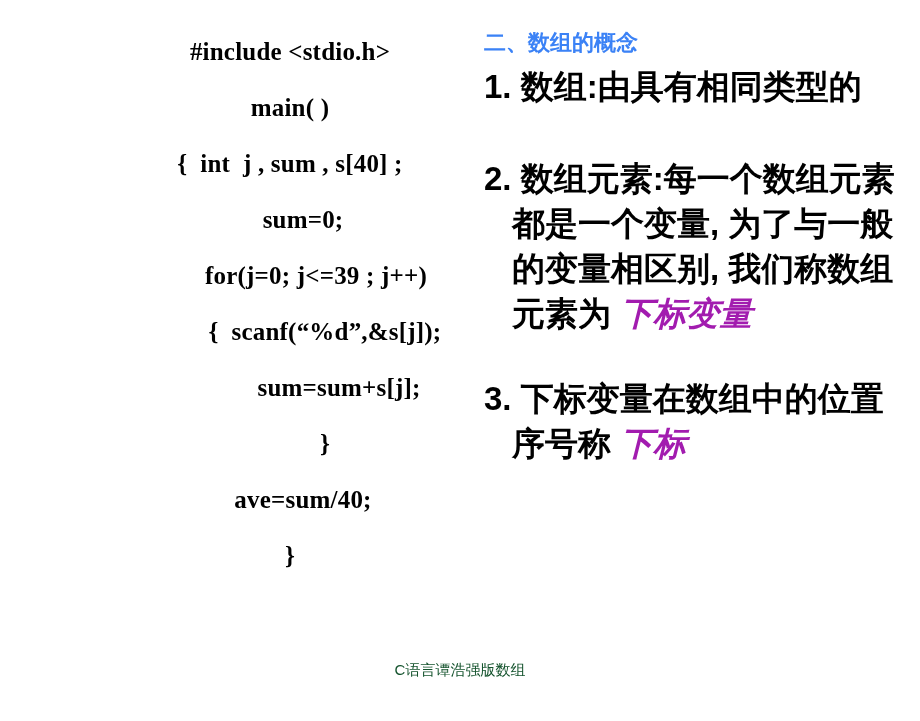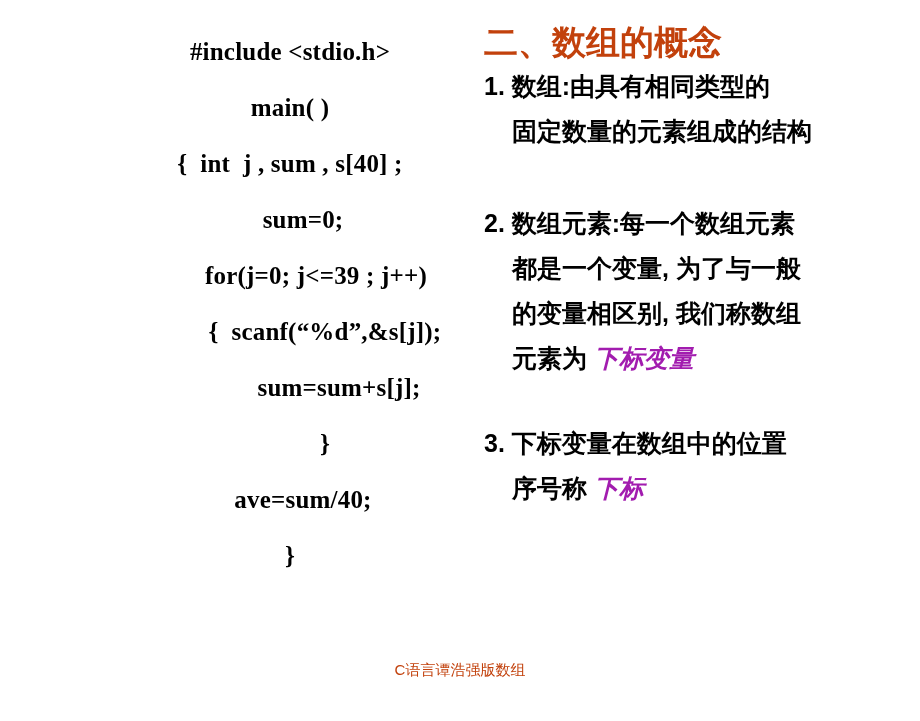"二、数组的概念" .notes-heading { color: #c2410c -> #3b82f6; font-size: 34px -> 22px }
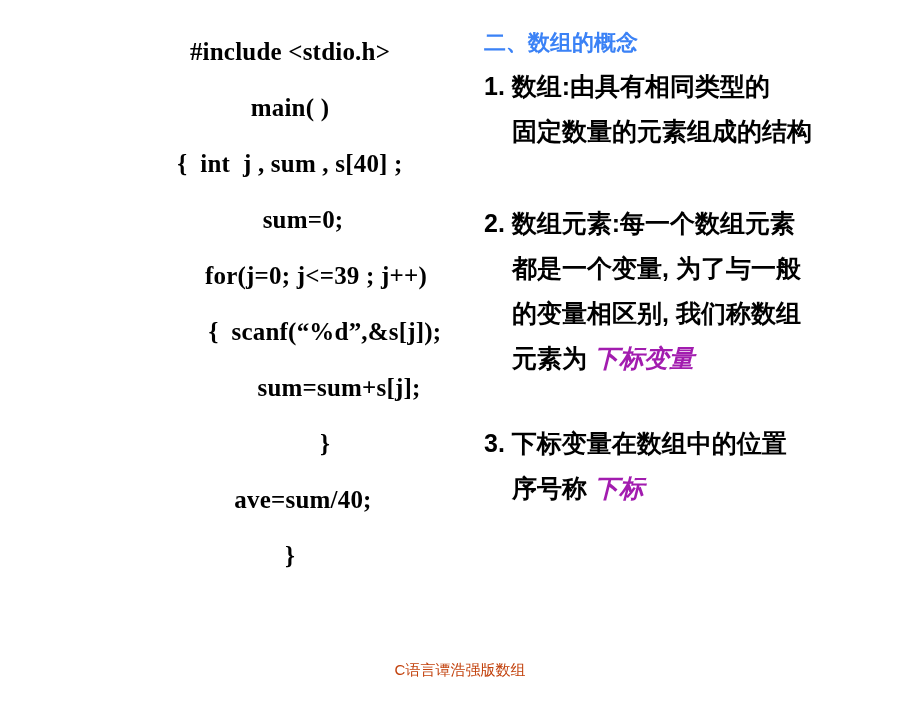"1. 数组:由具有相同类型的" .note-line { font-size: 25px -> 33px }
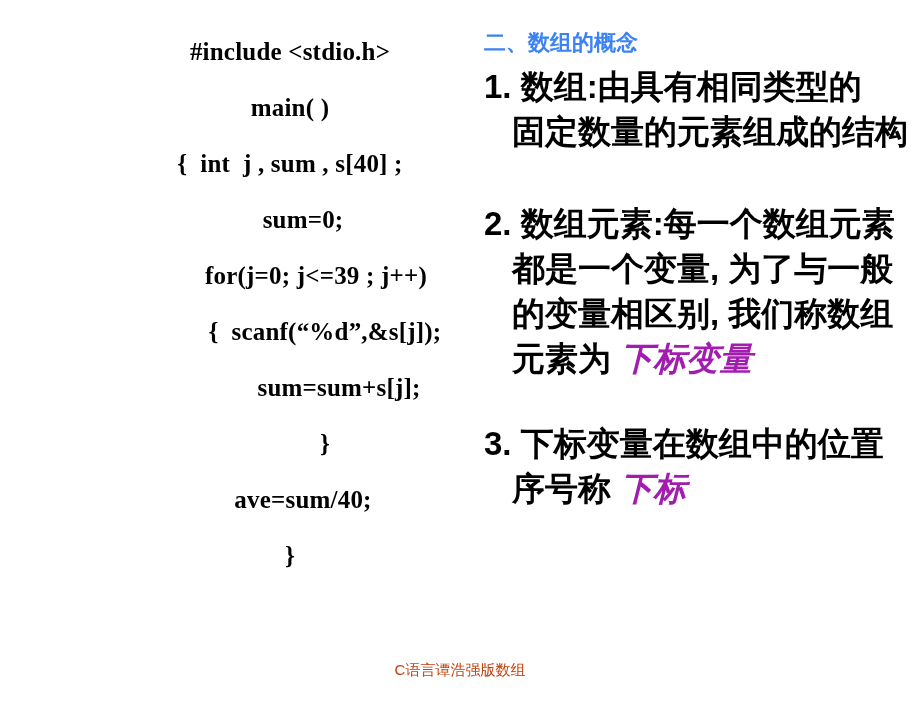"固定数量的元素组成的结构" div.note-line { html: <div><span></span><span>固定数量的元素组成的结构</span></div> -> none }
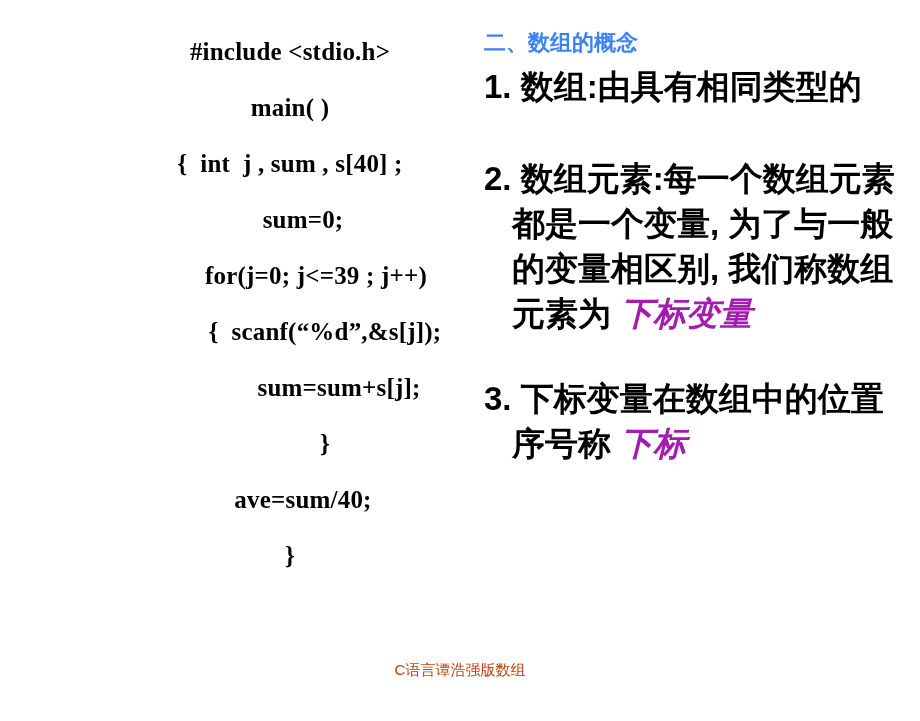"C语言谭浩强版数组" #footer .footer-text { color: #c2410c -> #14532d }
